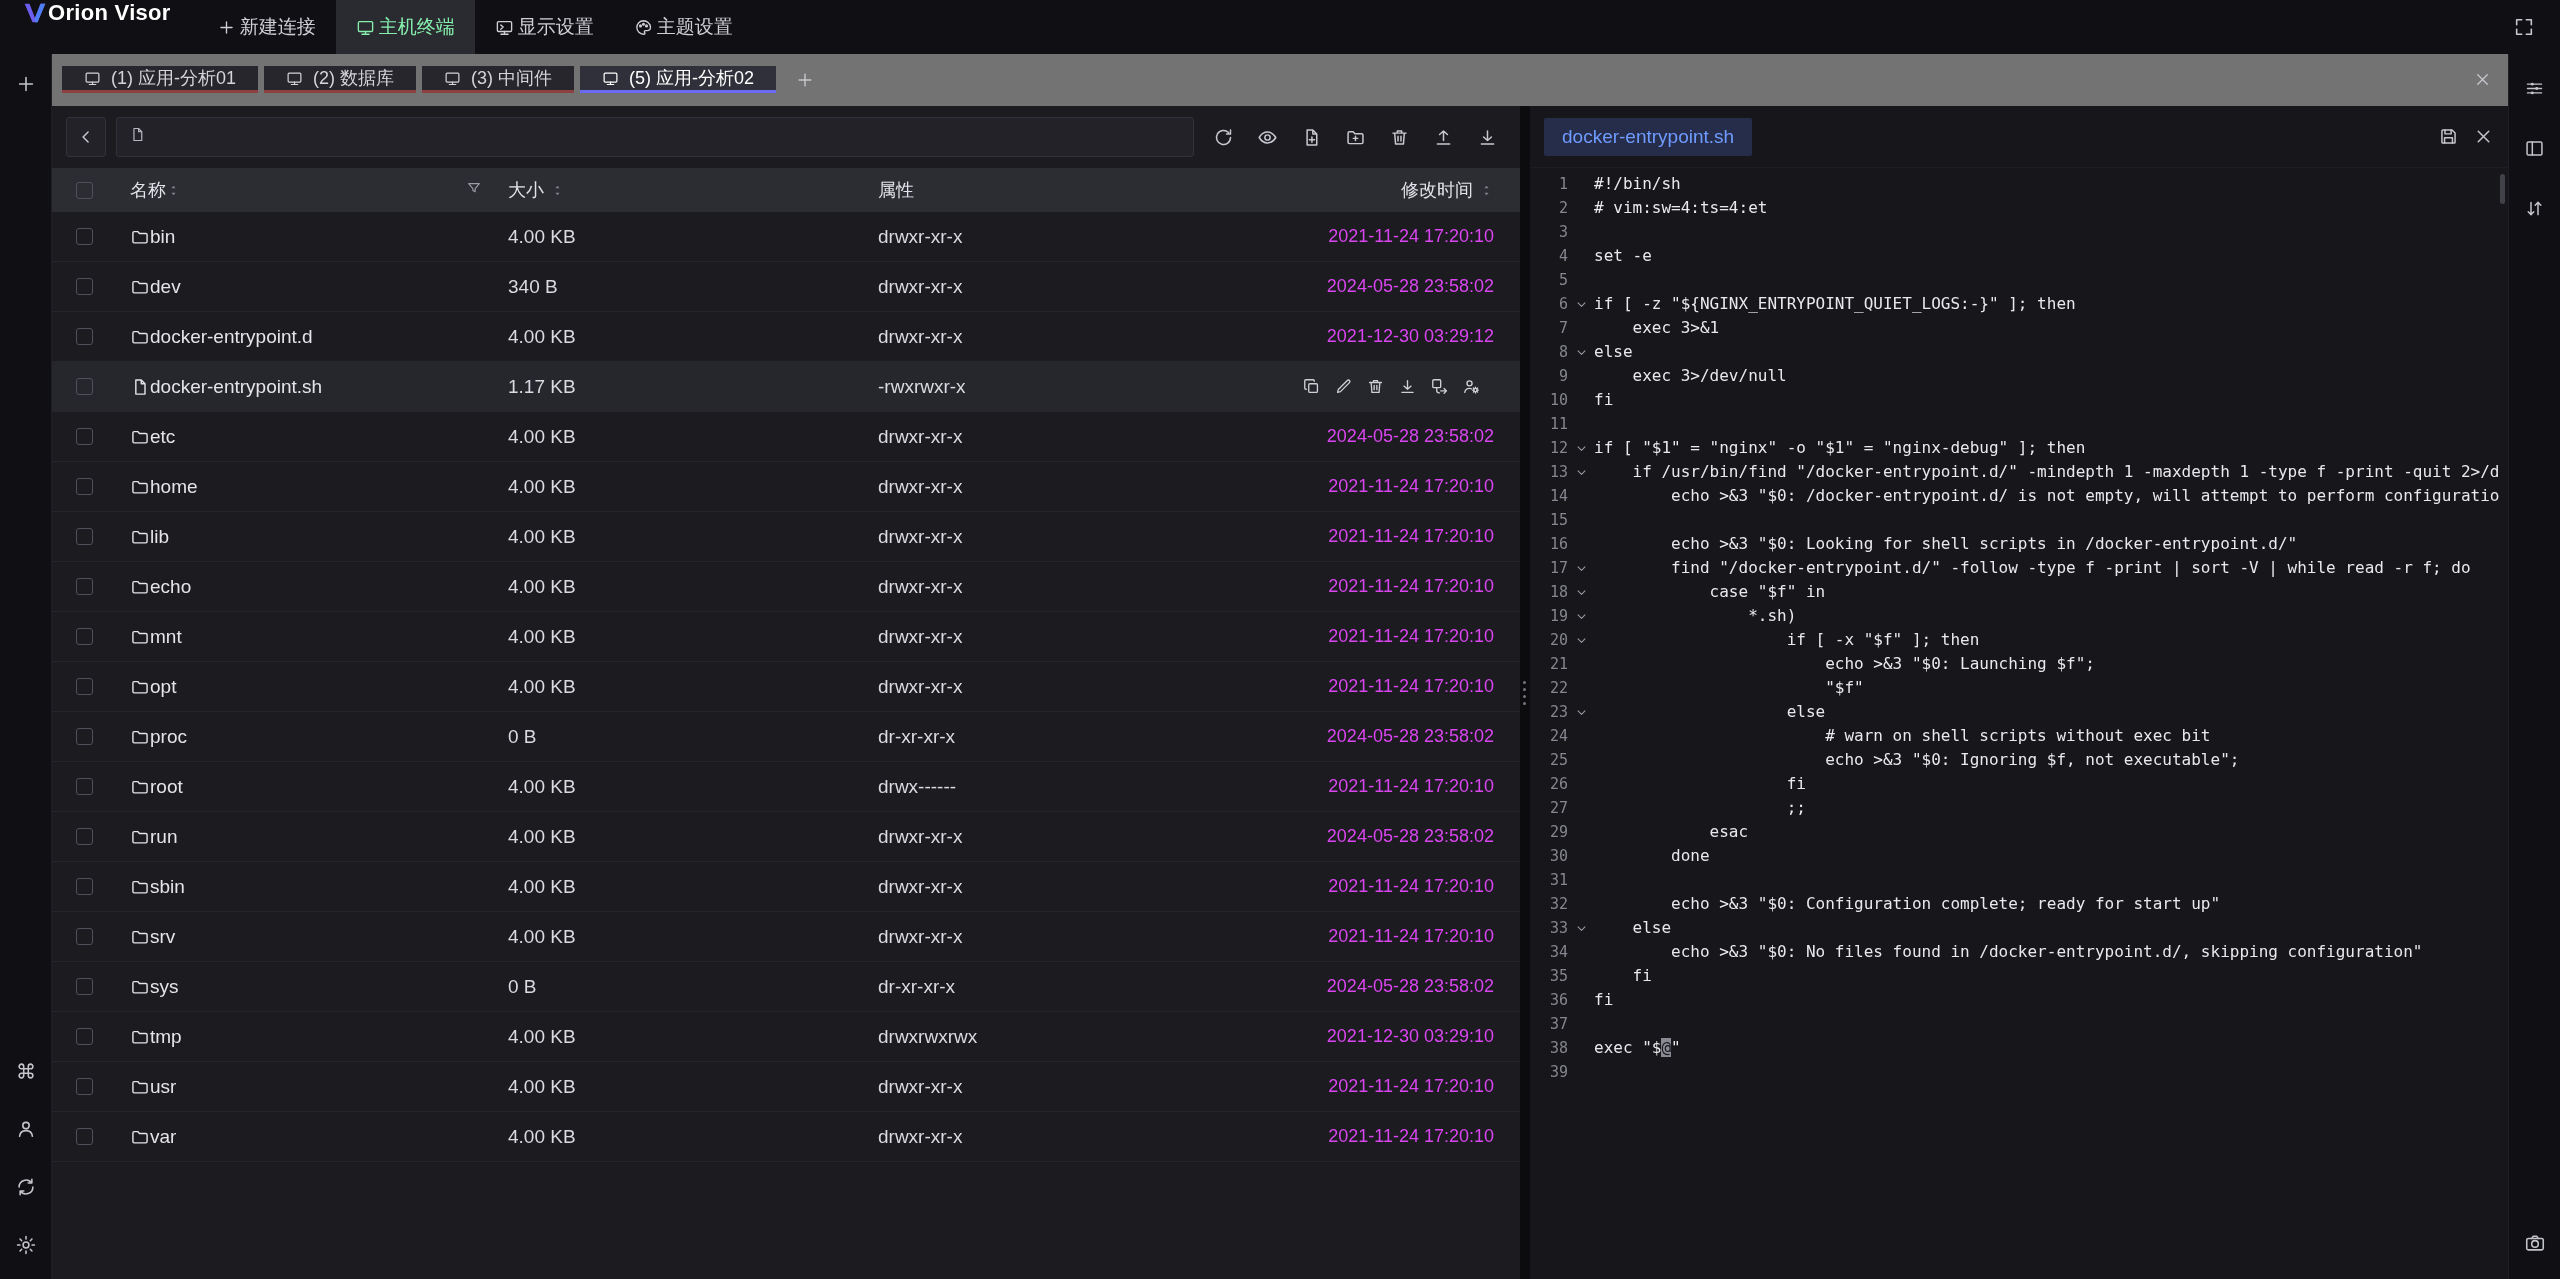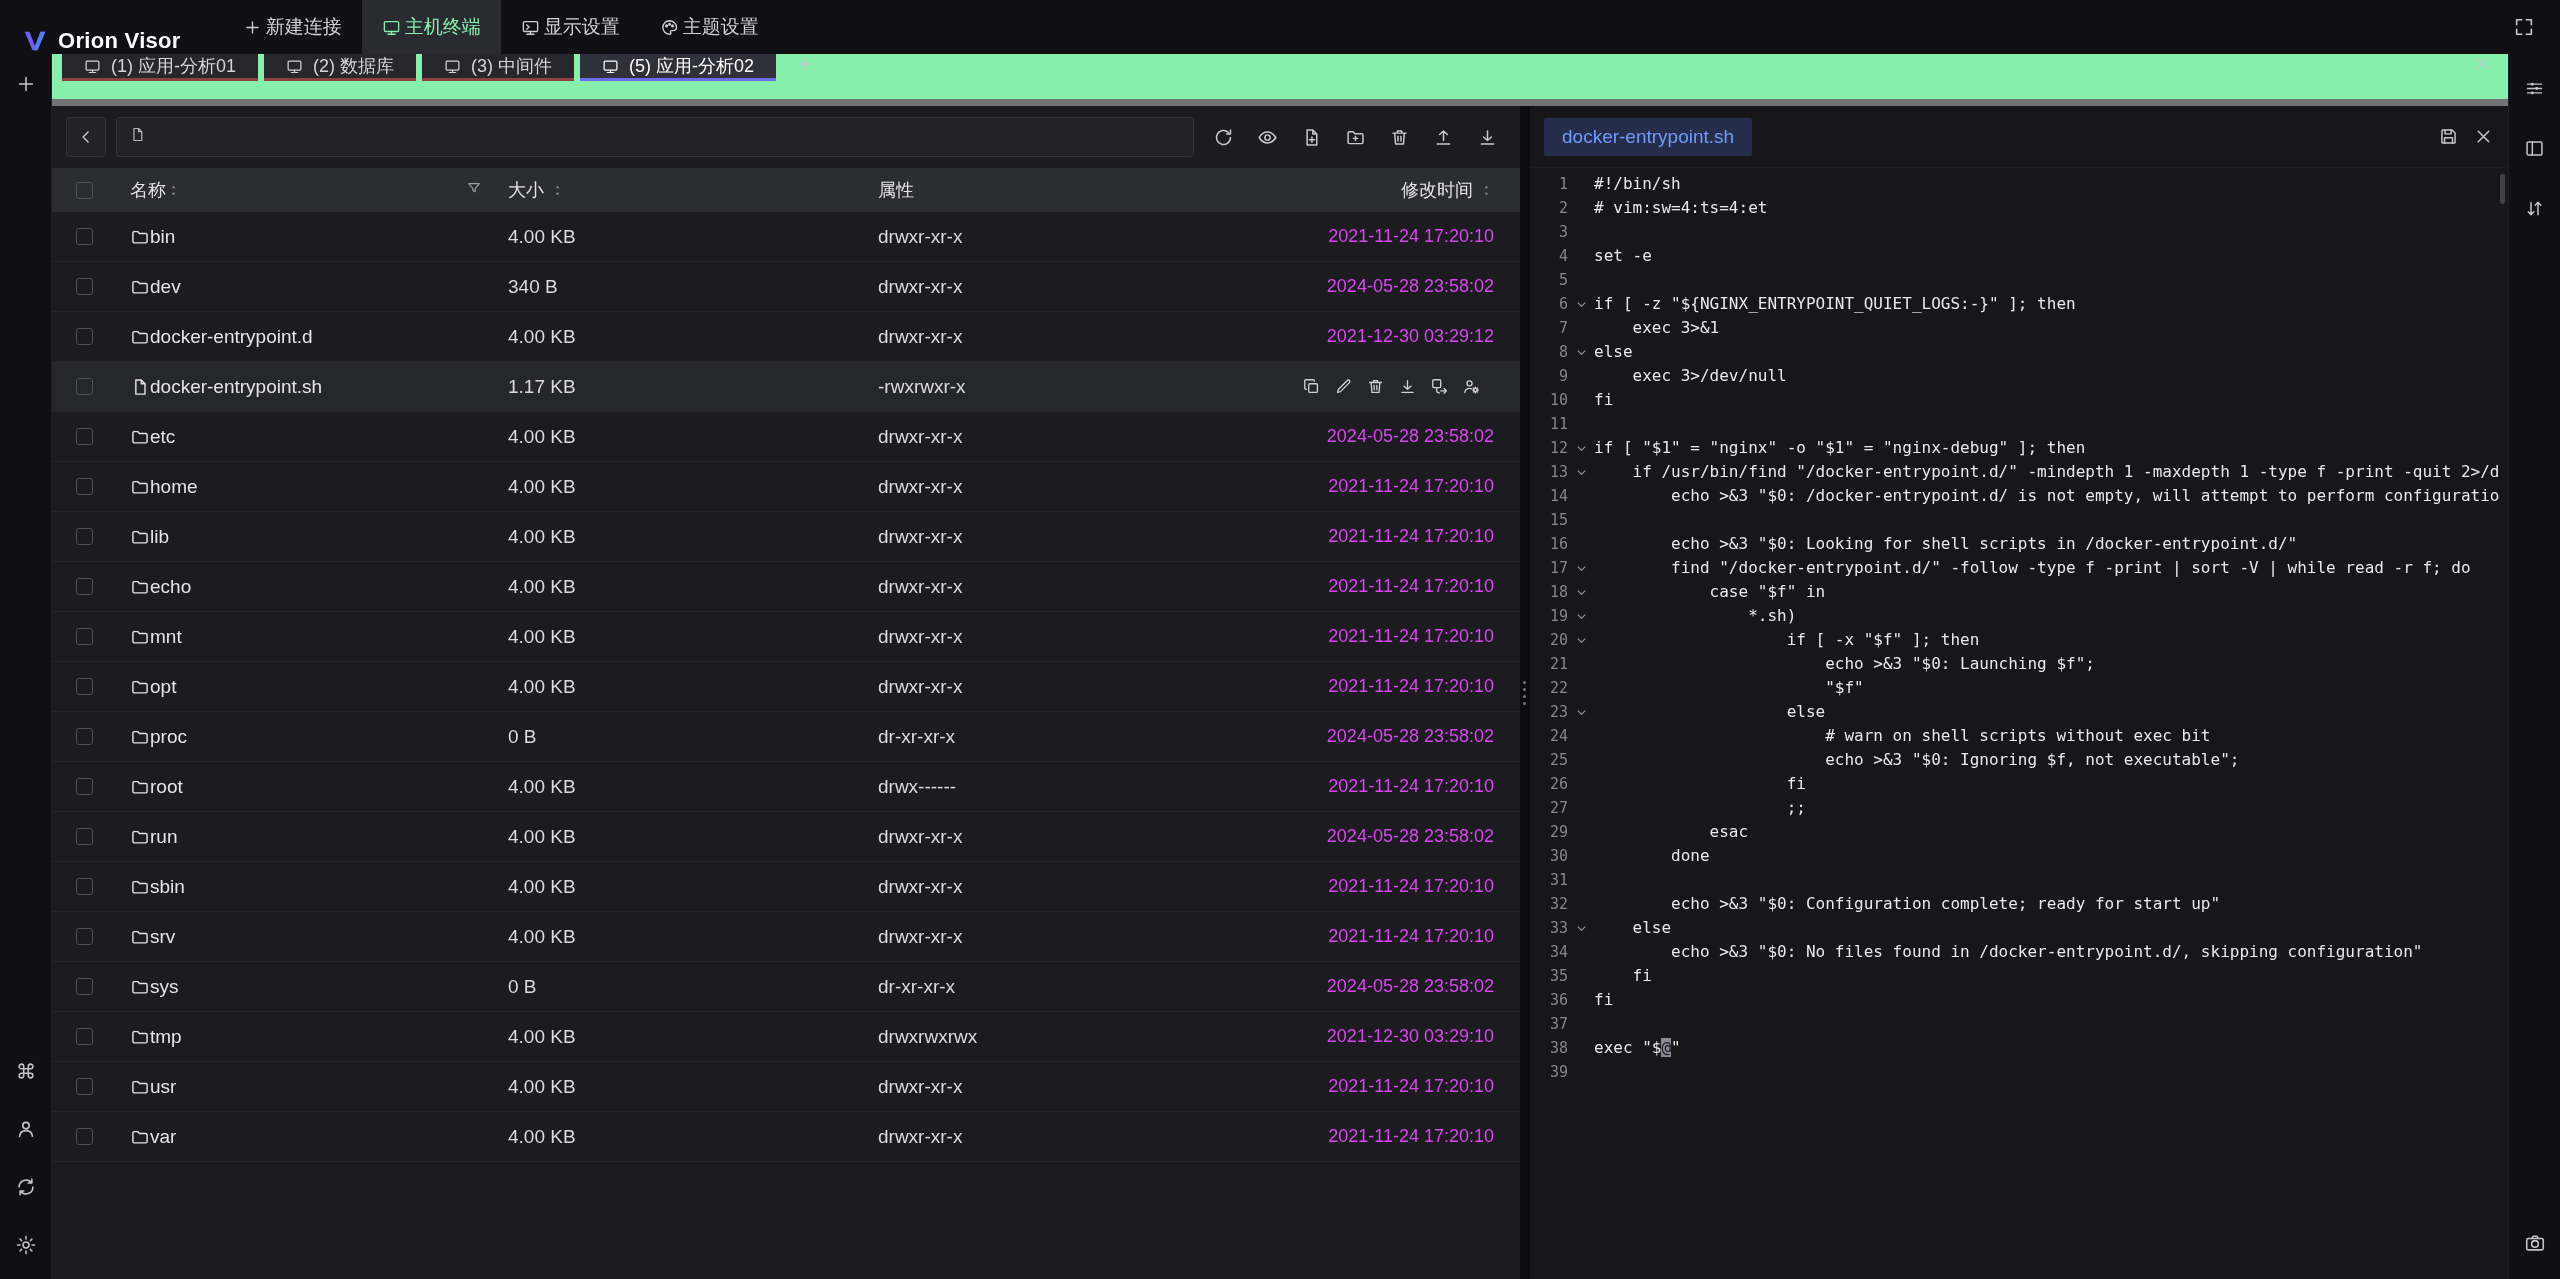"Orion Visor" .brand { align-items: flex-end -> flex-start; gap: 10px -> none; margin-right: 42px -> 26px }
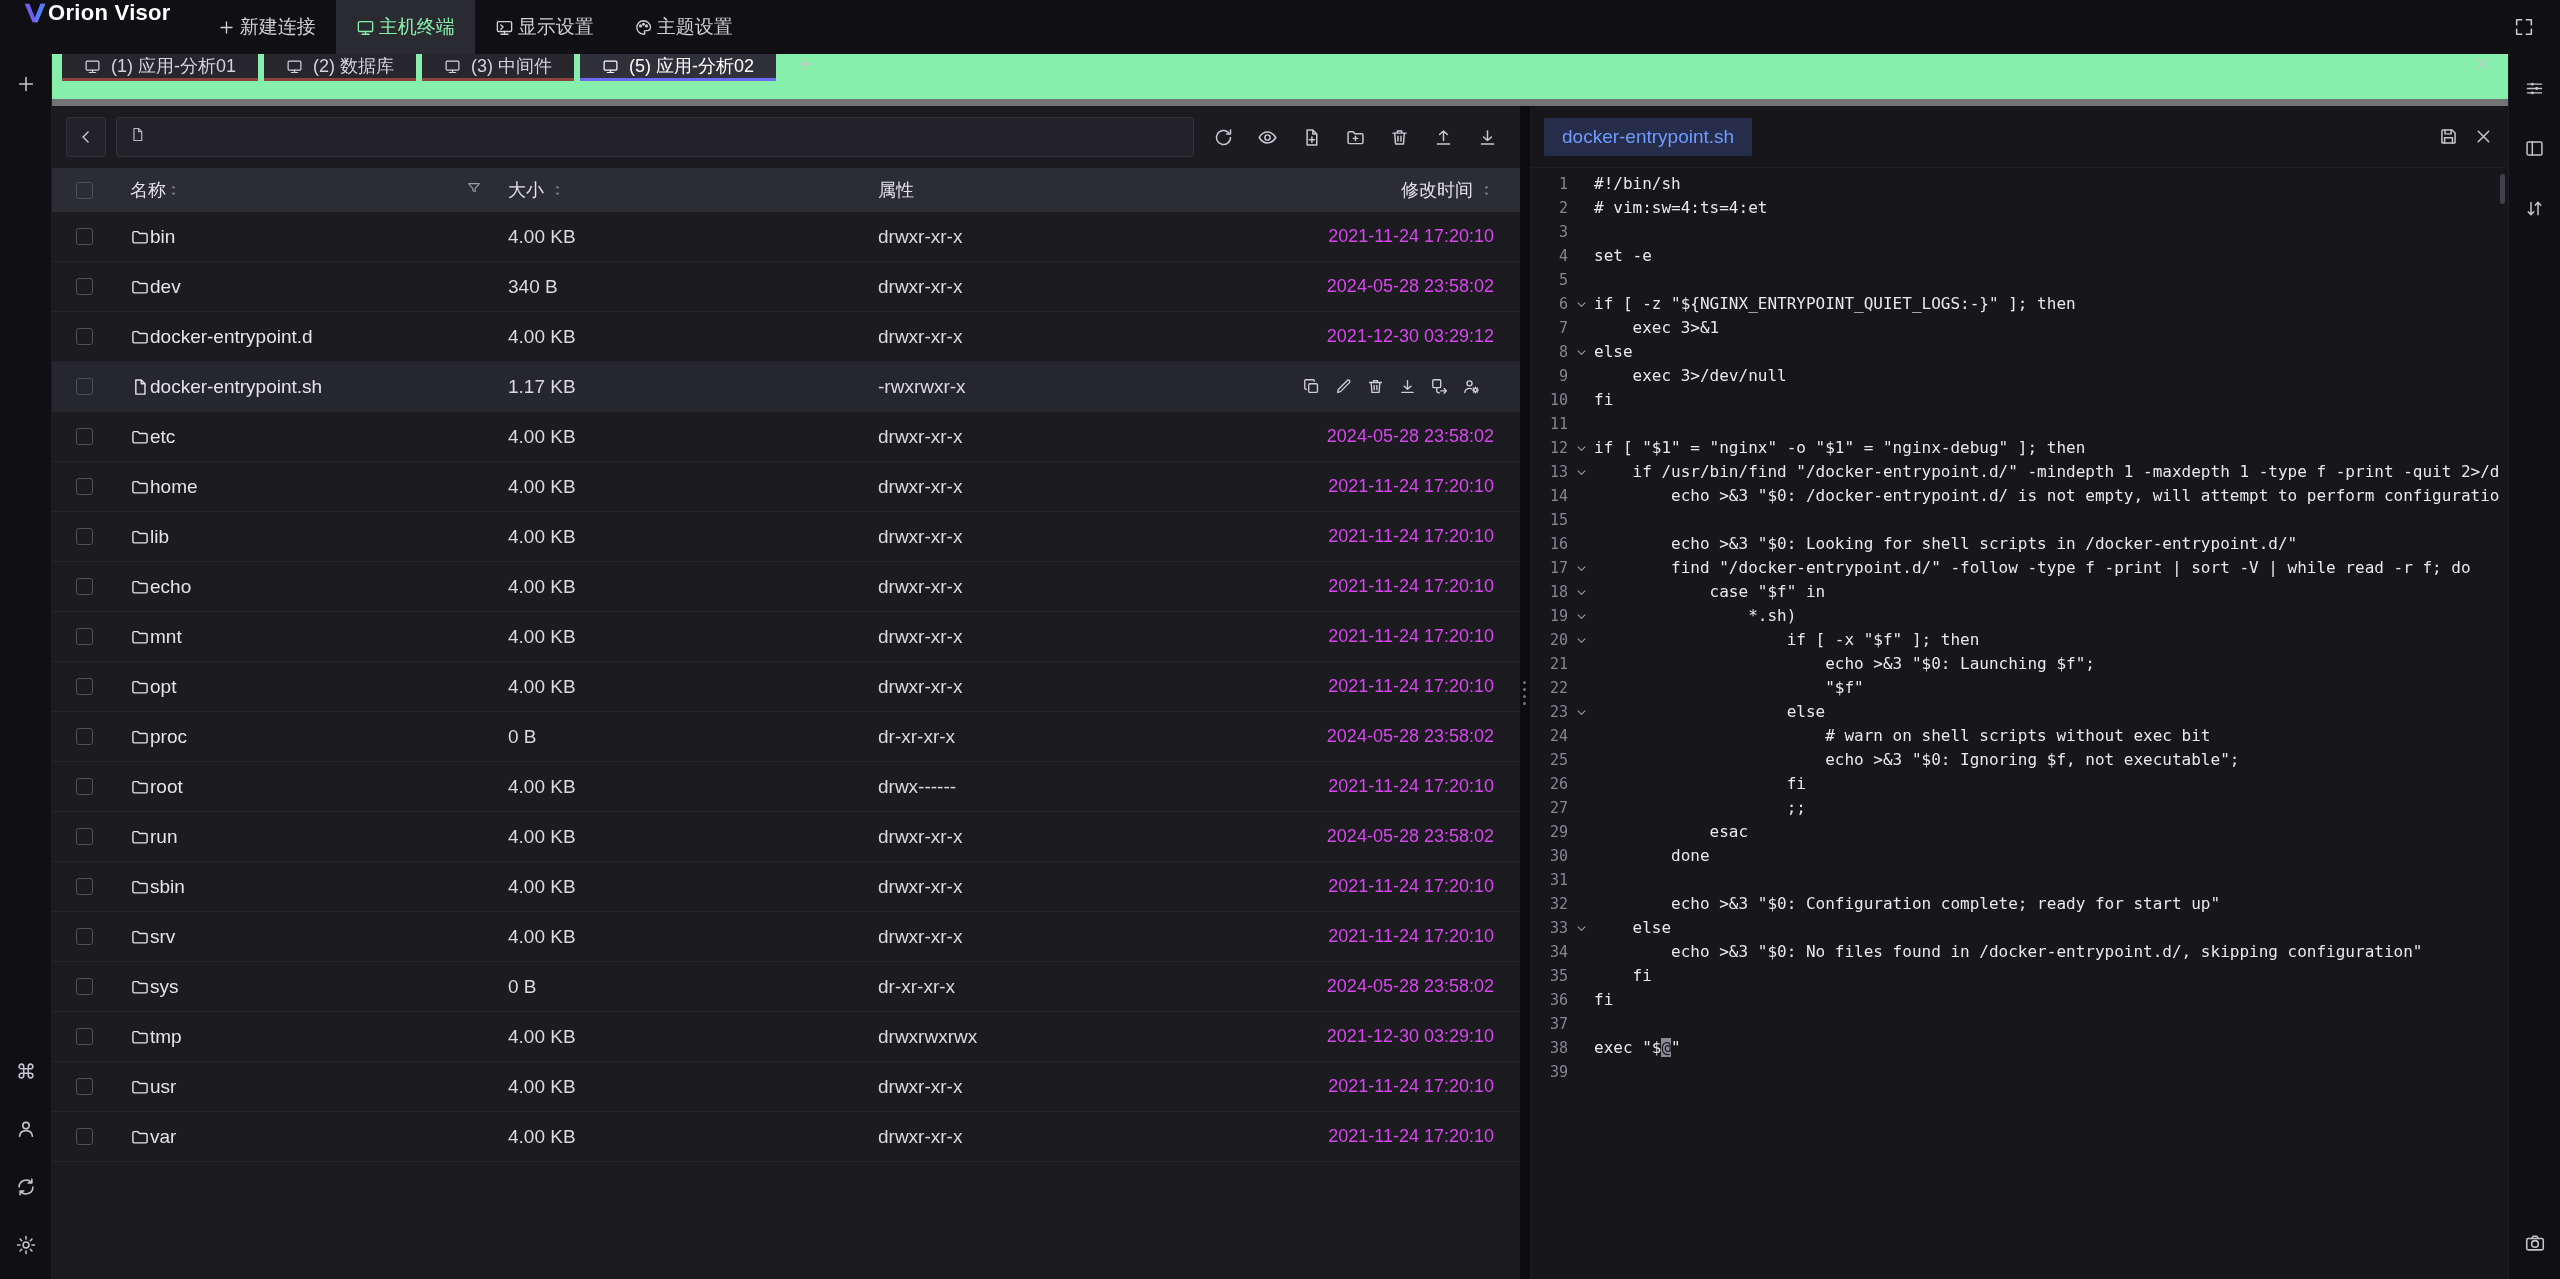"(1) 应用-分析01" .tabbar { align-items: flex-start -> center; background: #86efac -> #737373; border-bottom: 7px solid #737373 -> 1px solid #737373 }
